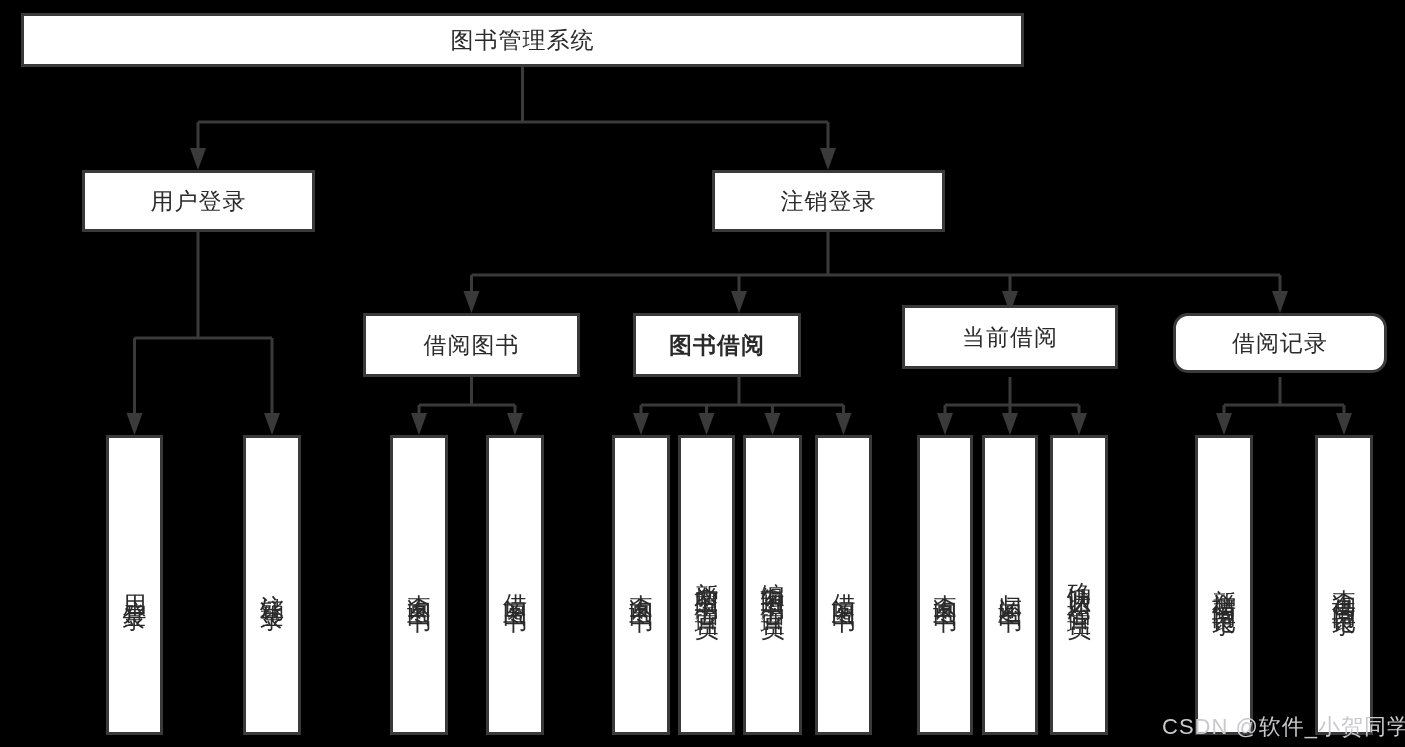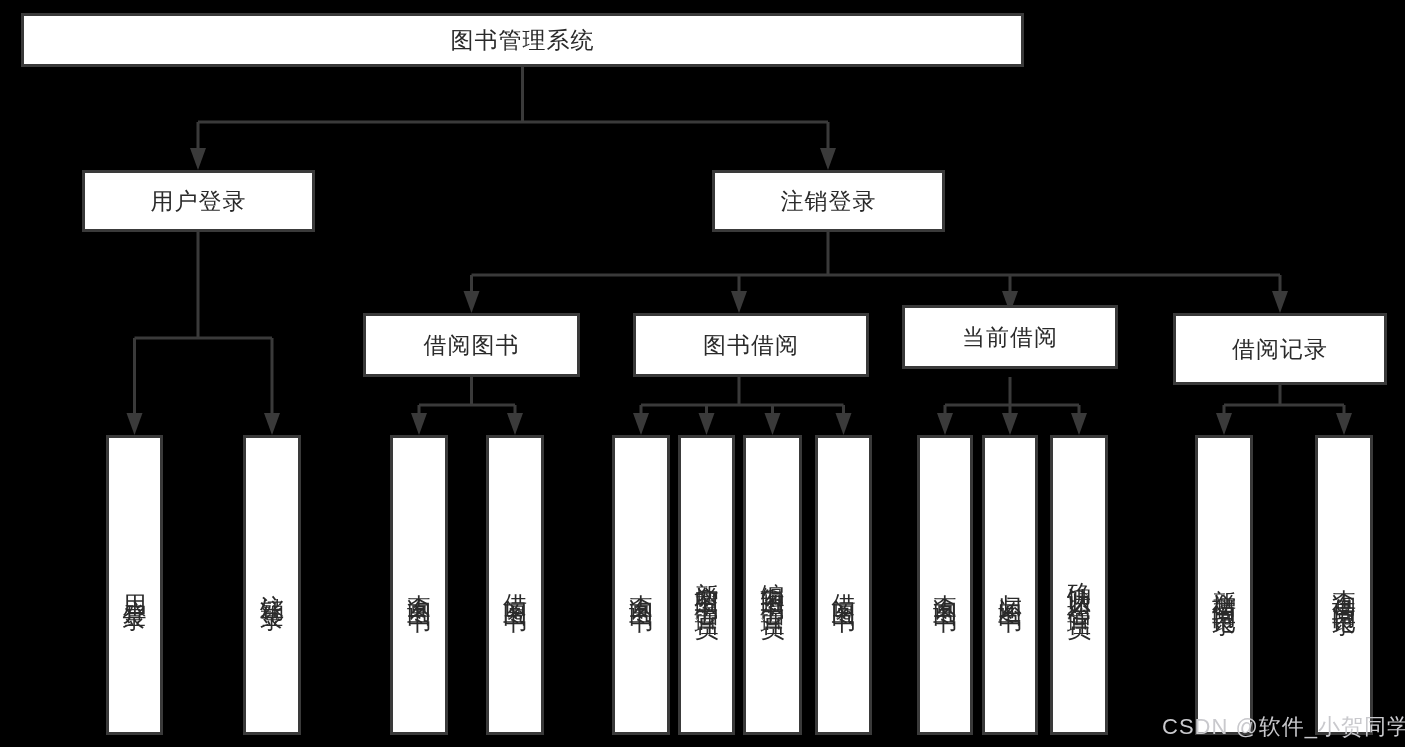"图书借阅" div.box { font-weight: none -> bold; width: 236px -> 168px }
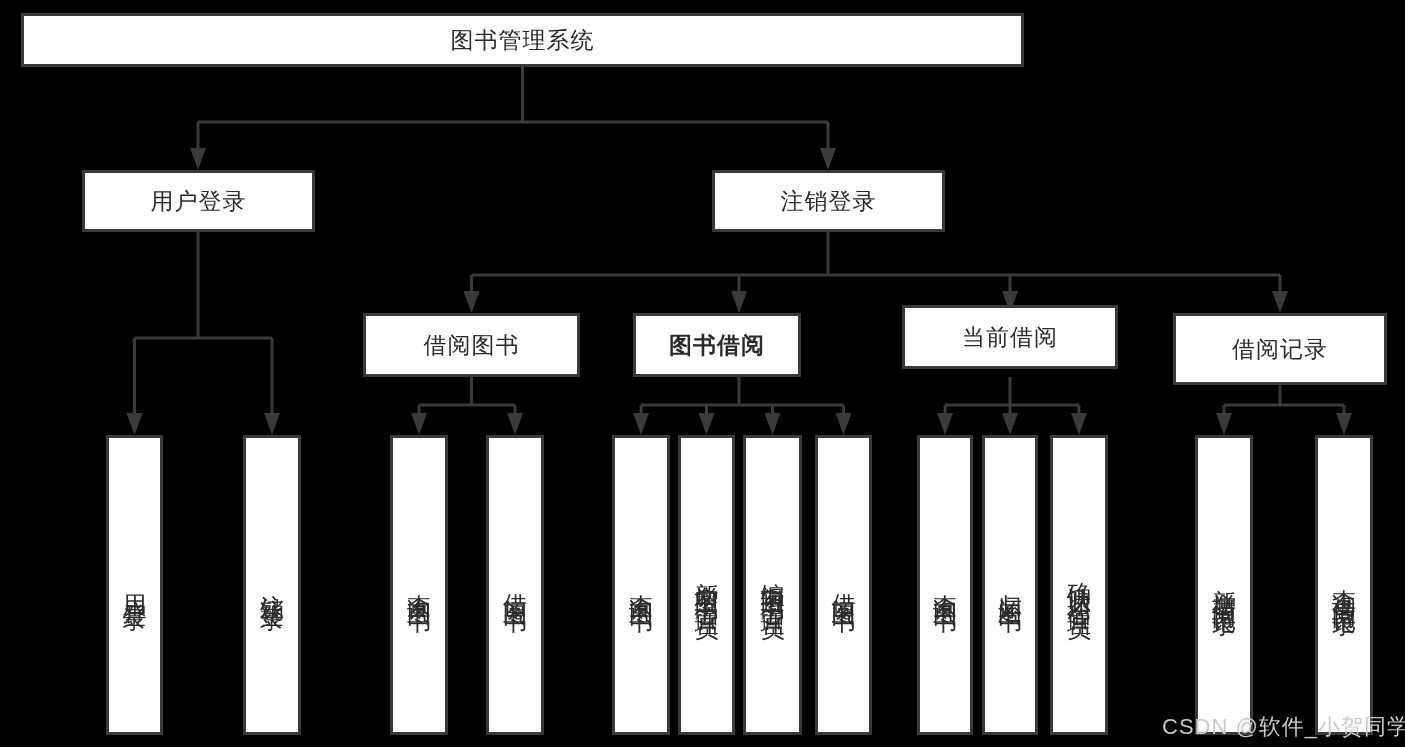"借阅记录" div.box { border-radius: none -> 15px; height: 72px -> 60px }
